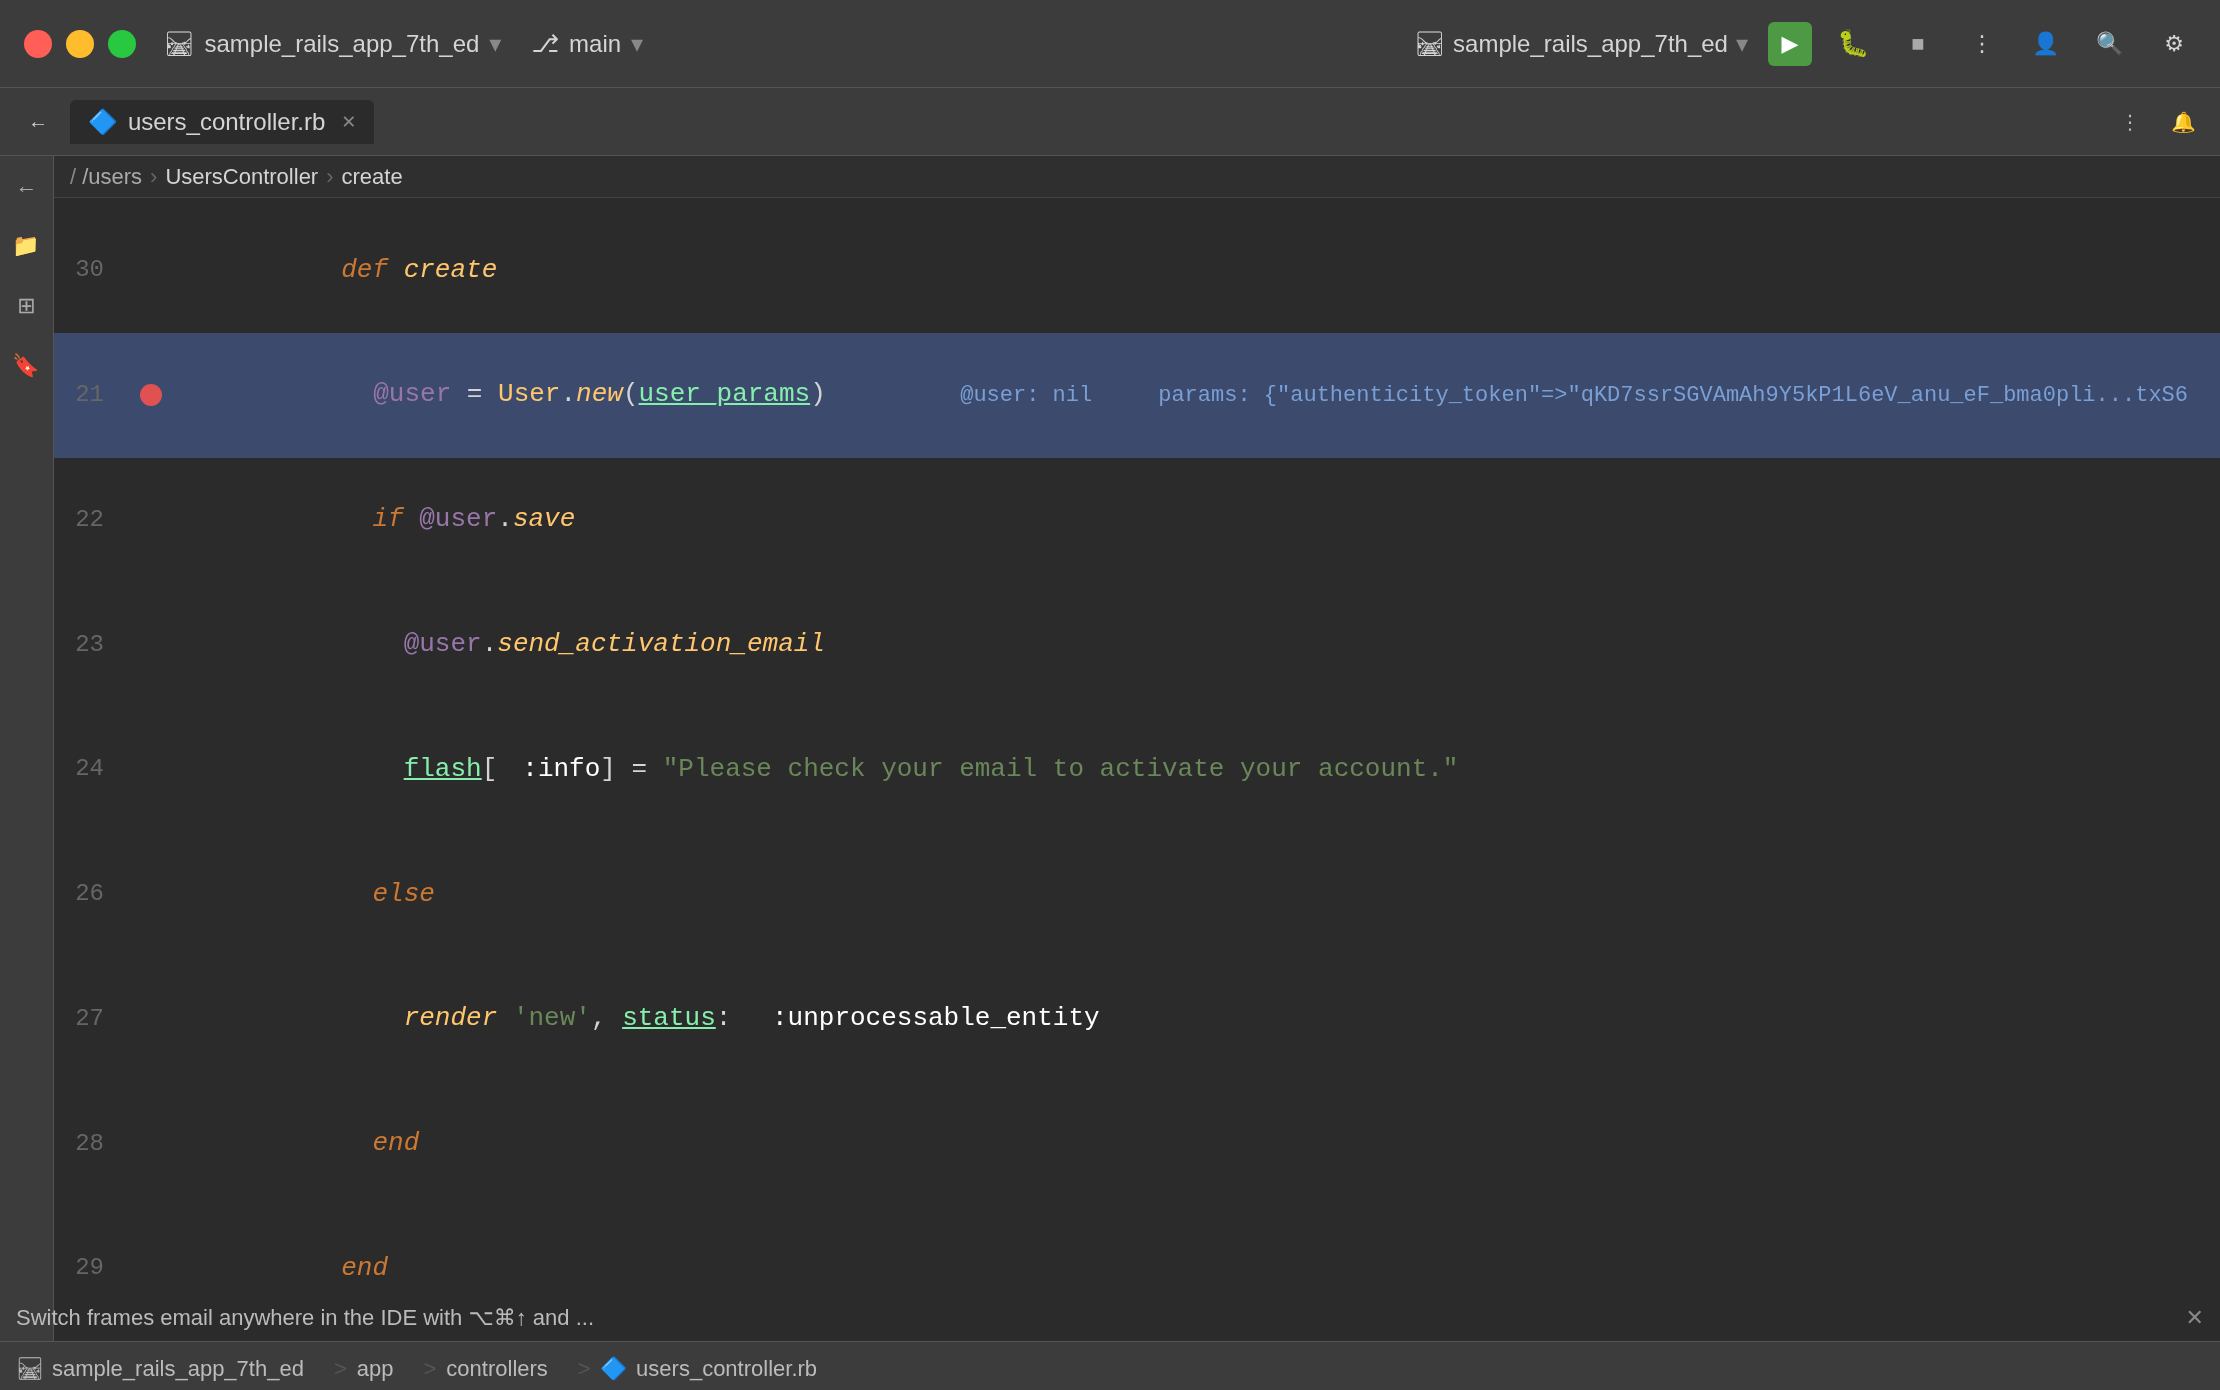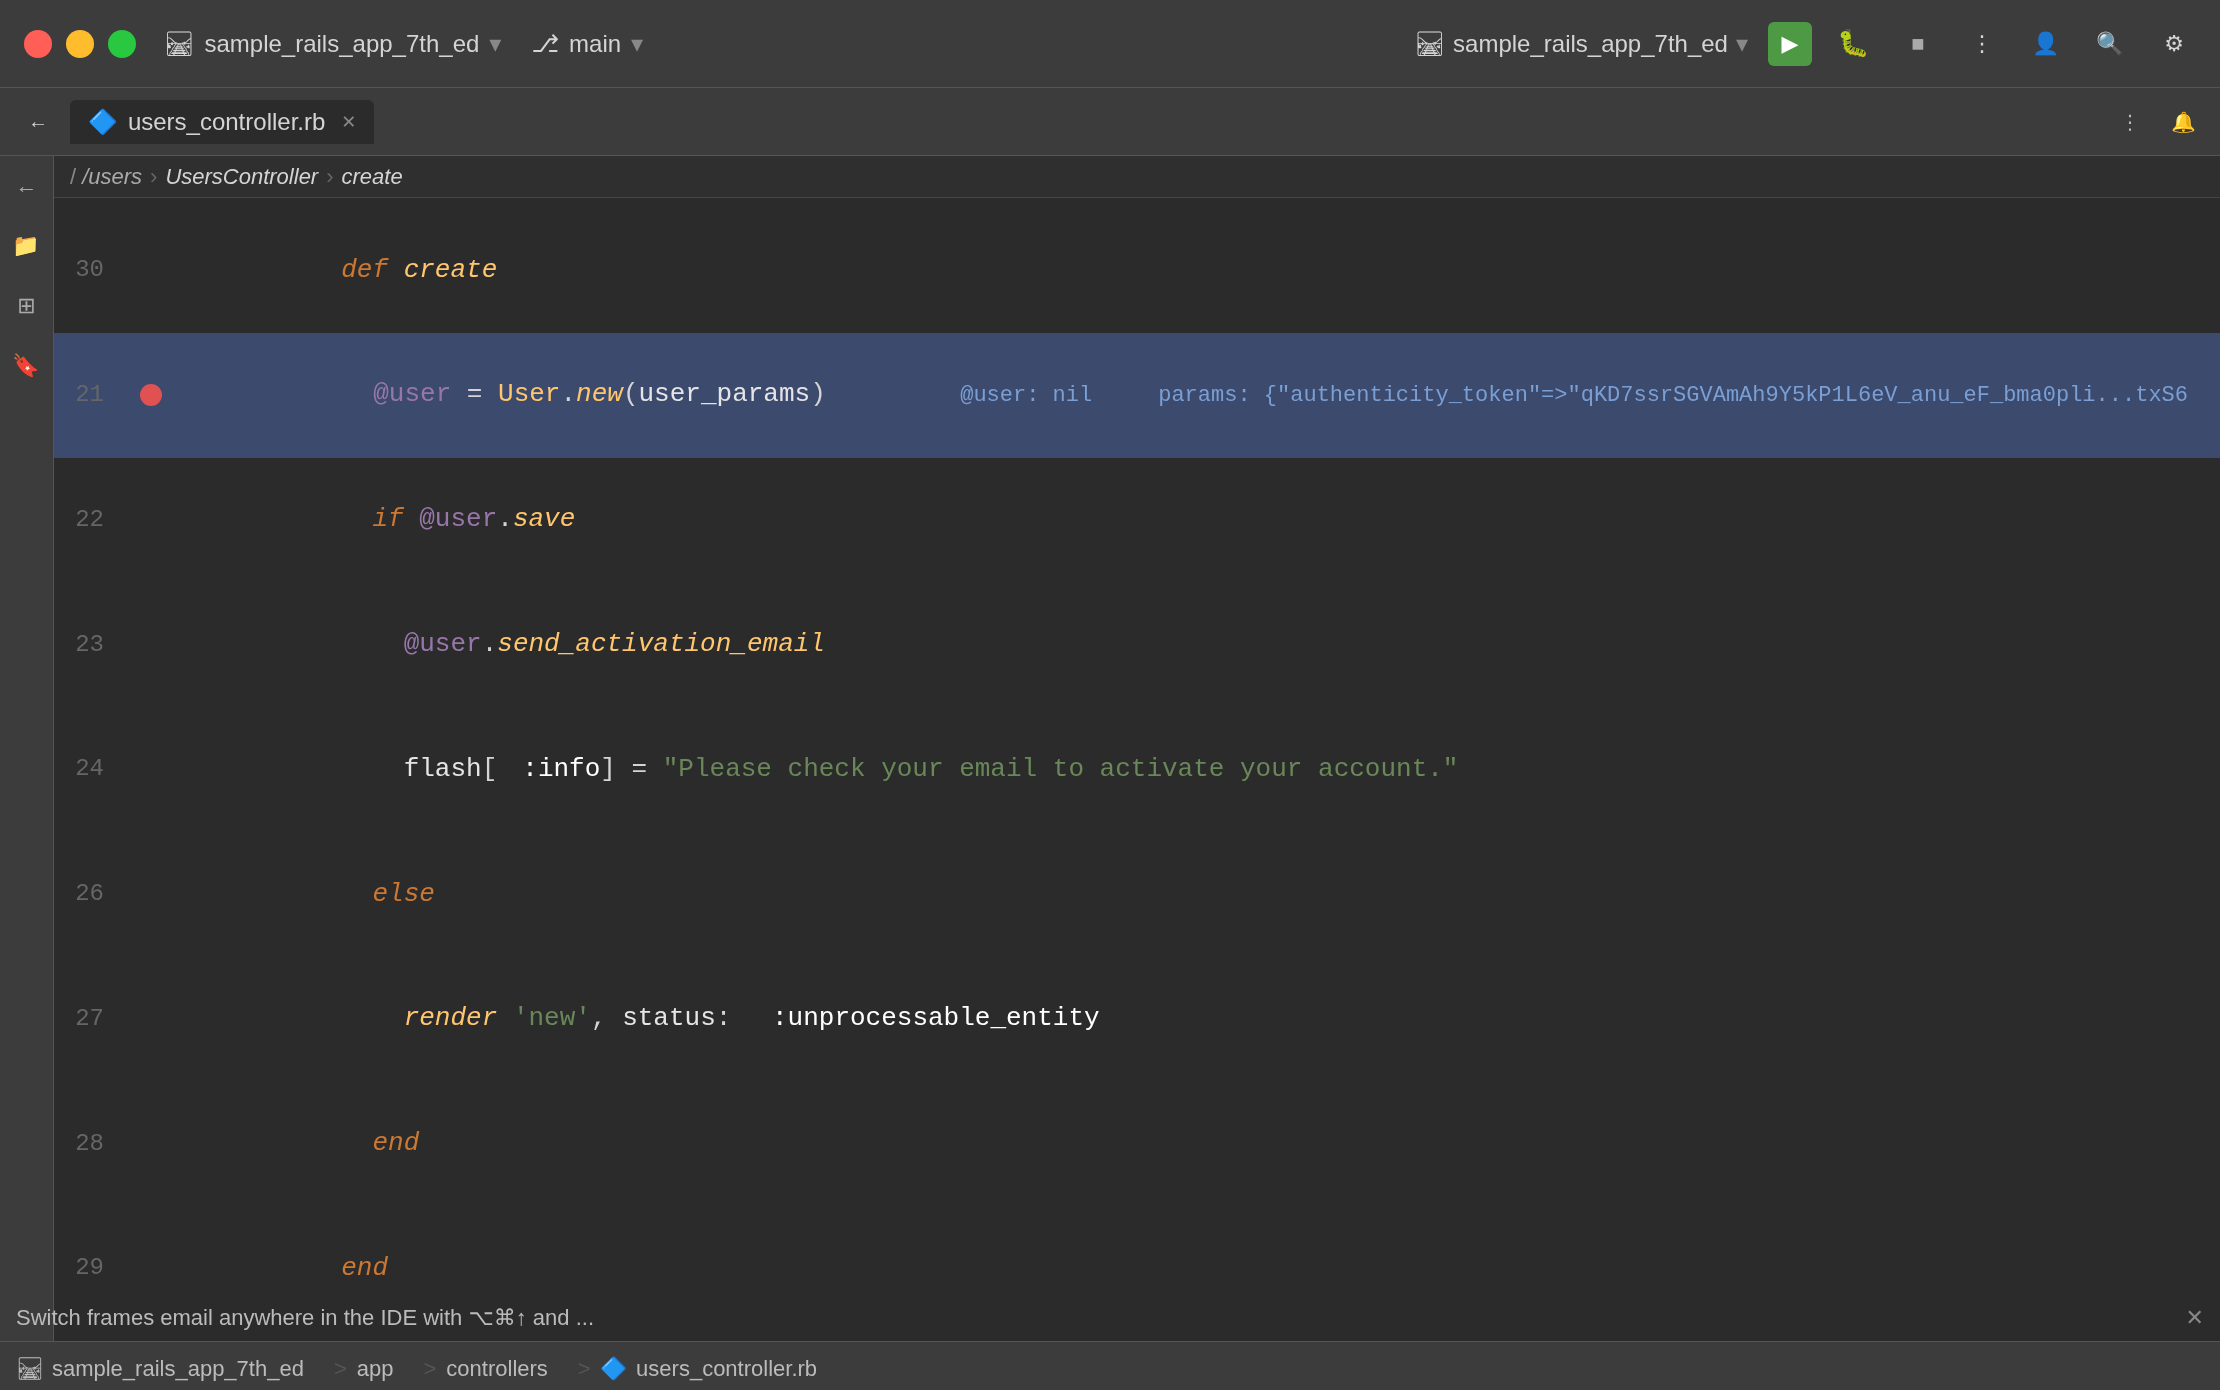"/users" .breadcrumb-item { font-style: italic -> none }
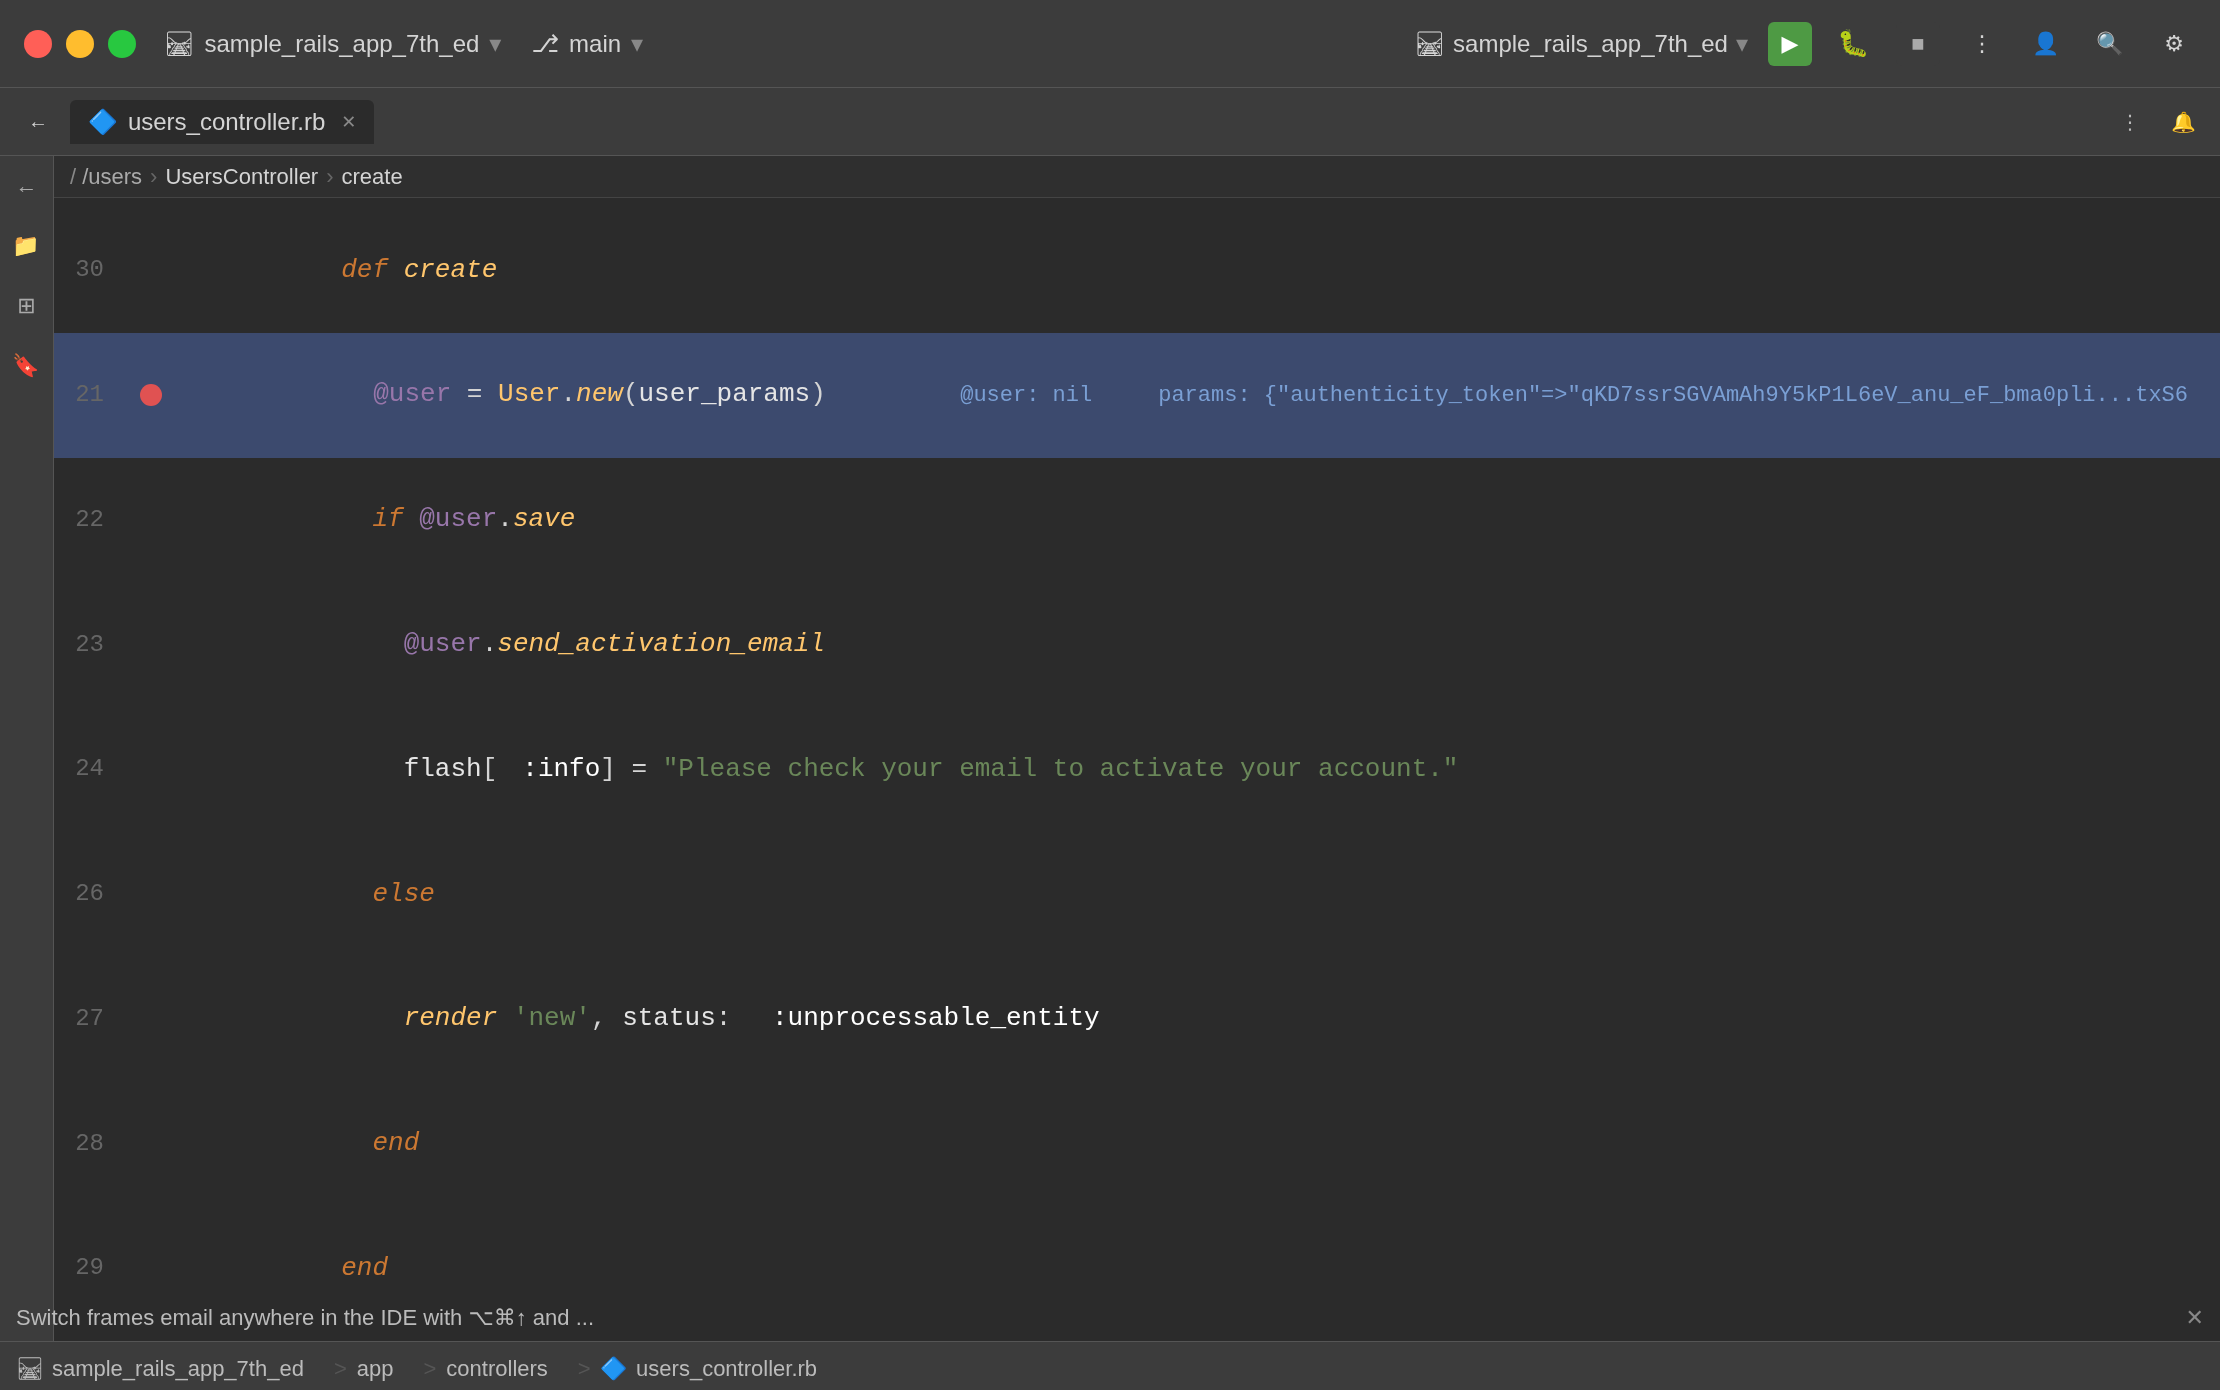"user_params" .var { color: #e5e5e5 -> #86efac; text-decoration: none -> underline }
